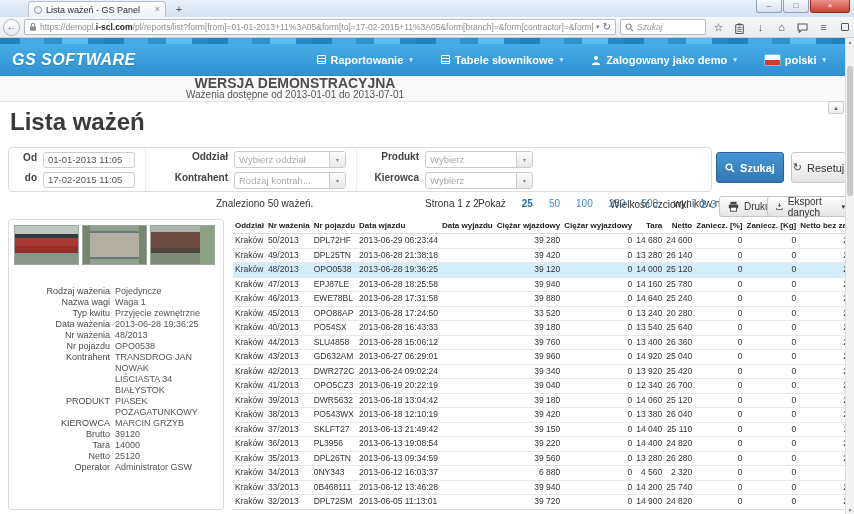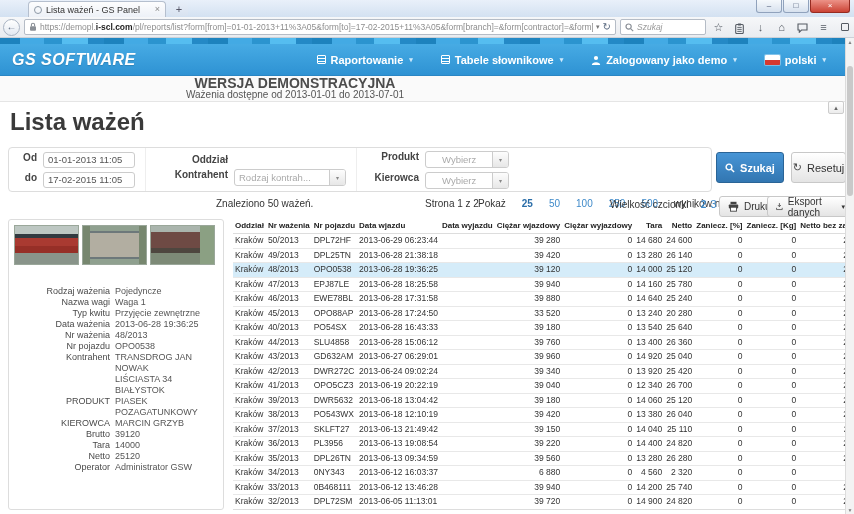"Wybierz oddział" div.sel { html: none -> <div> <span>Wybierz oddział</span> <span>▾</span> </div> }
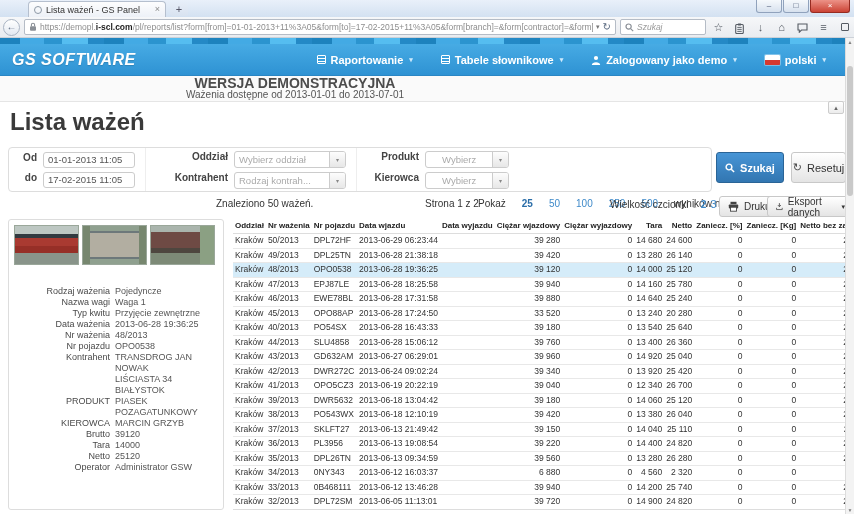"Wybierz" .sel.w100 { padding-left: 12px -> none; width: 84px -> 108px }
